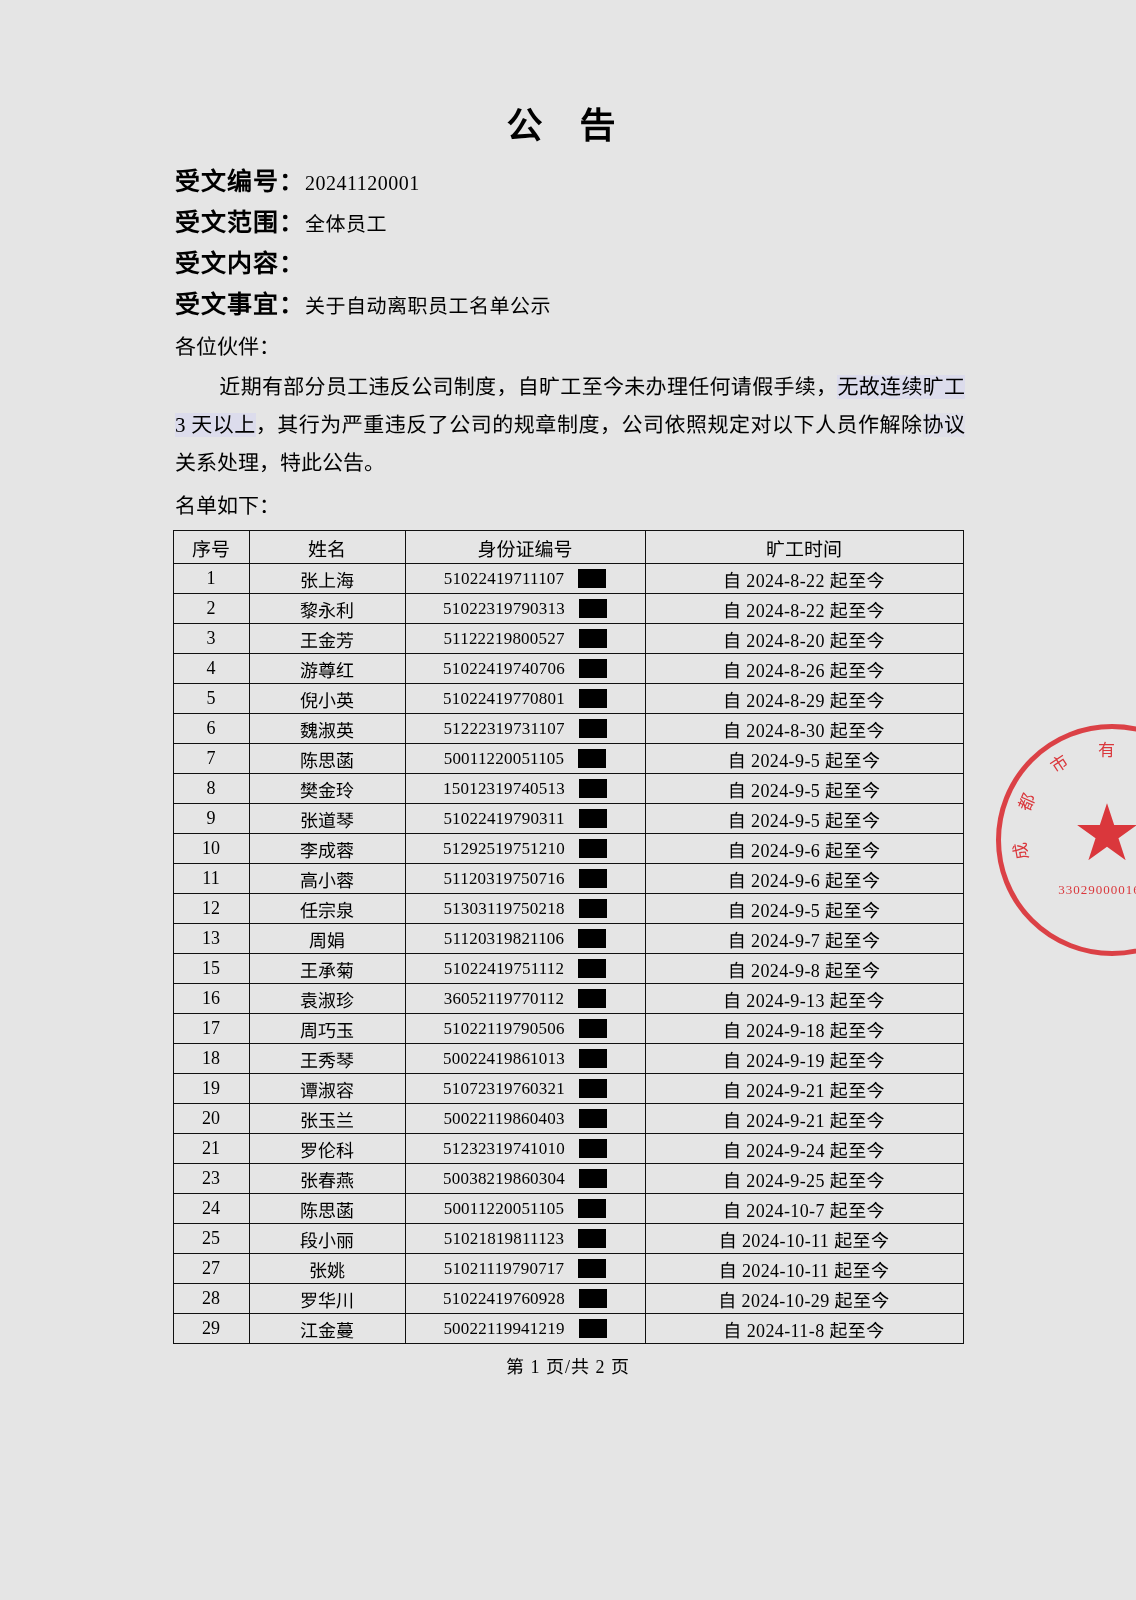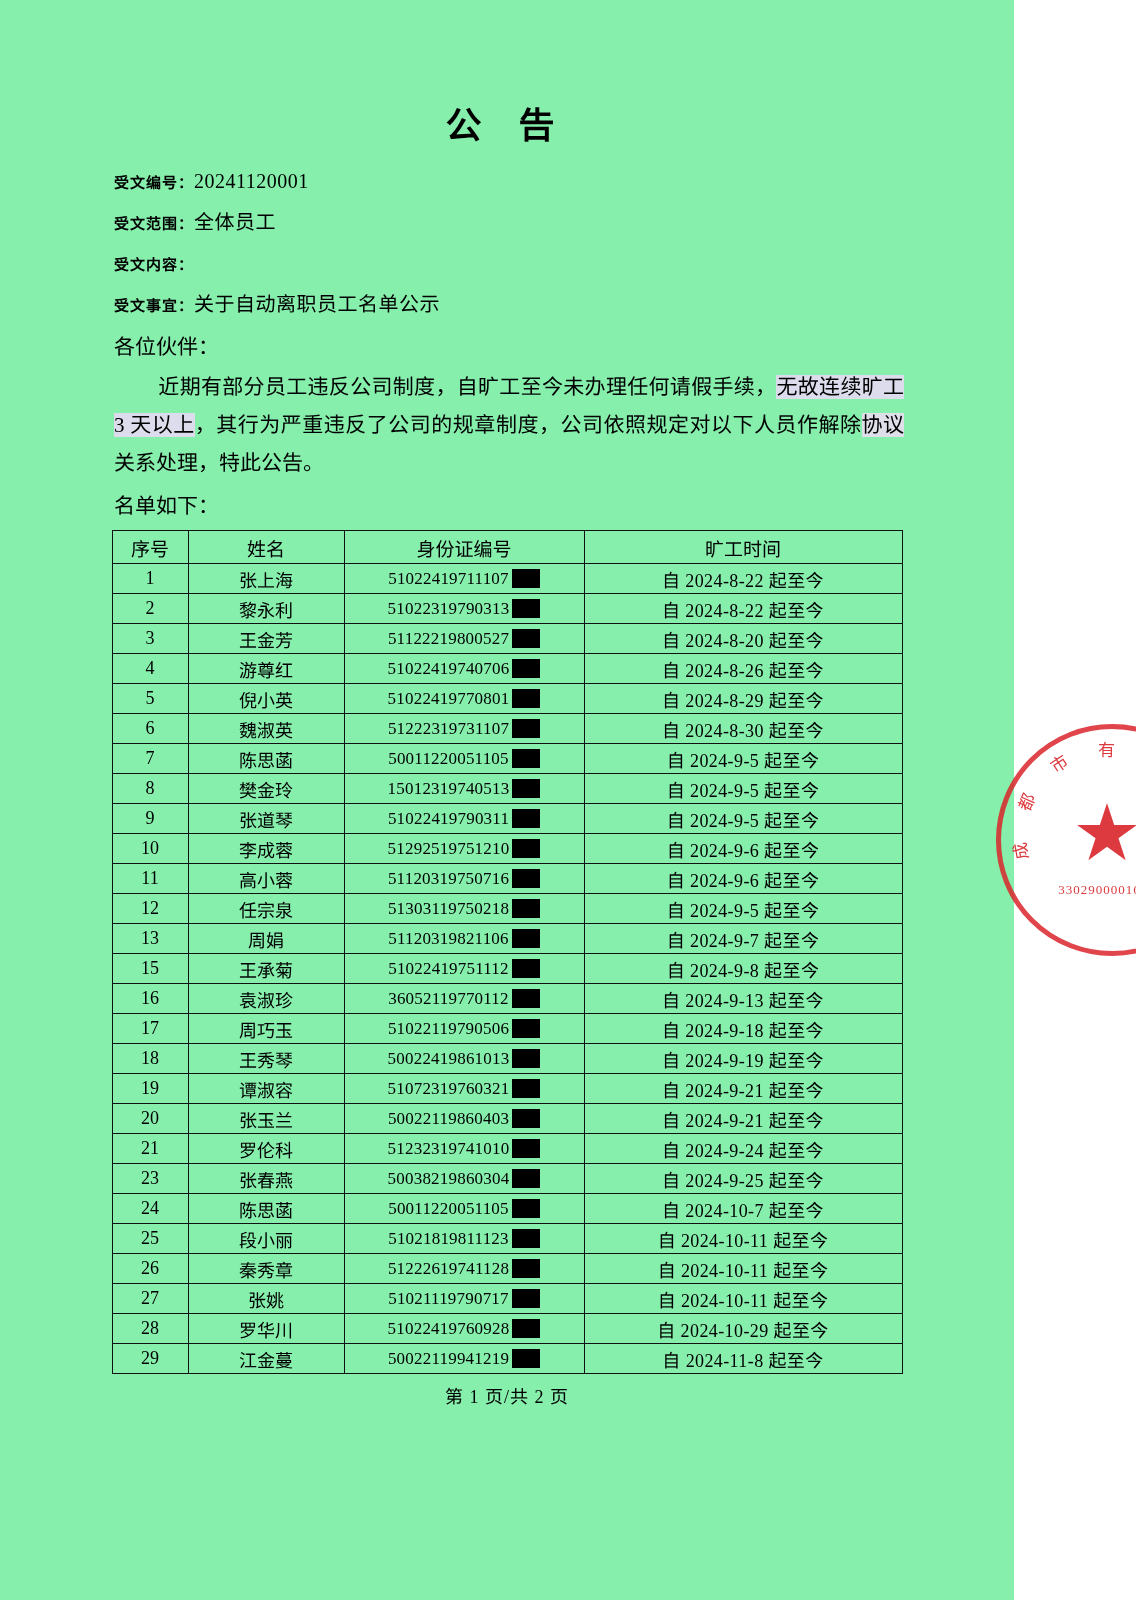"公 告" .page { background: #86efac -> #e5e5e5; width: 1014px -> 1136px }
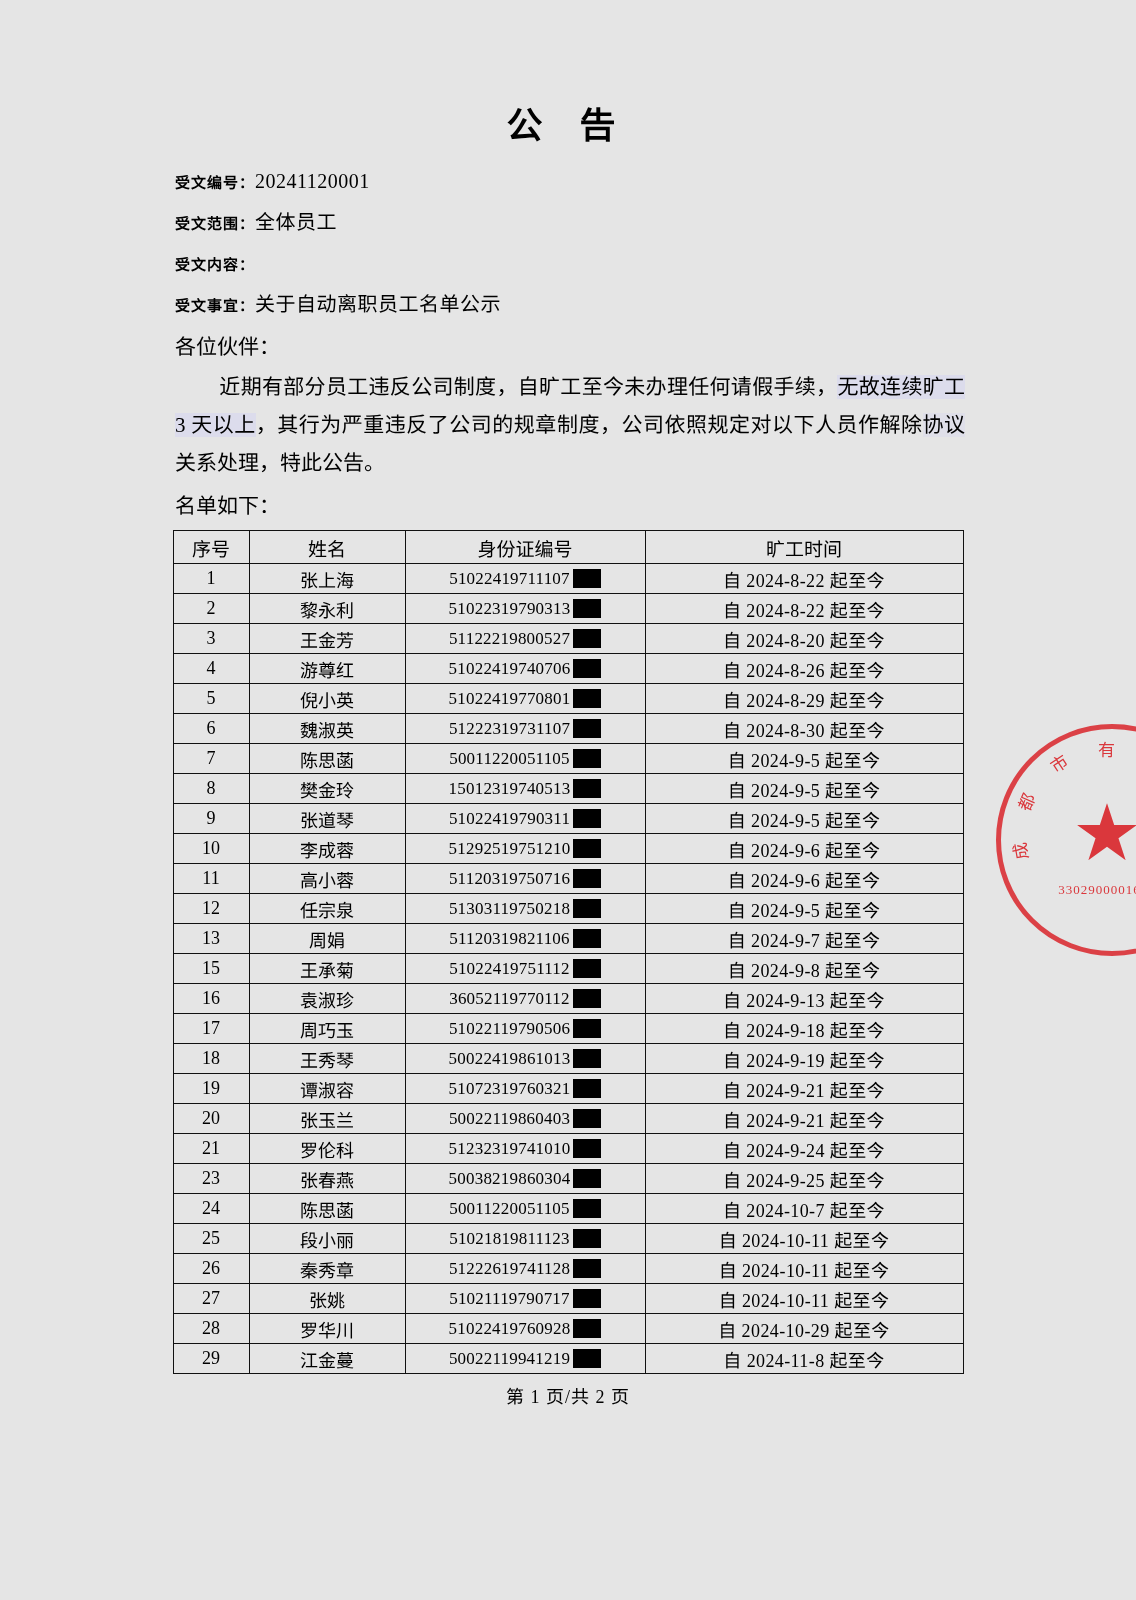"受文编号：" .meta-label { font-size: 15px -> 25px }
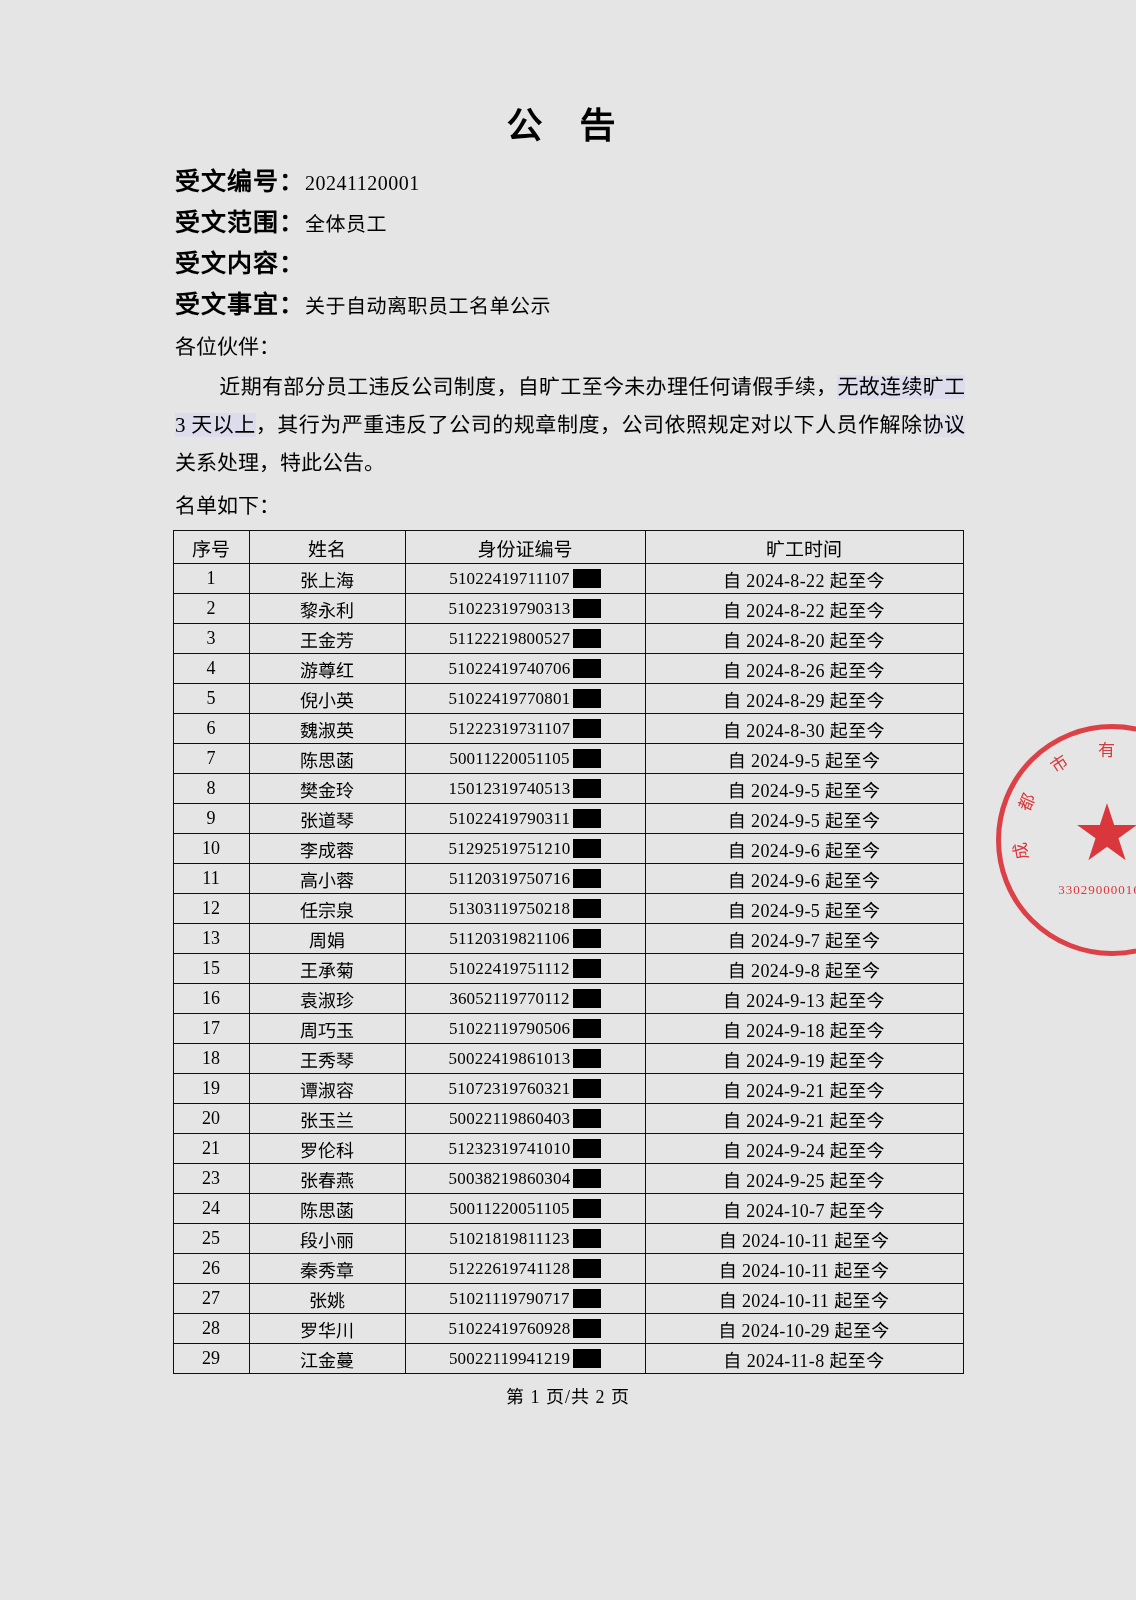"51022419711107" .idnum { padding-right: 2px -> 13px }
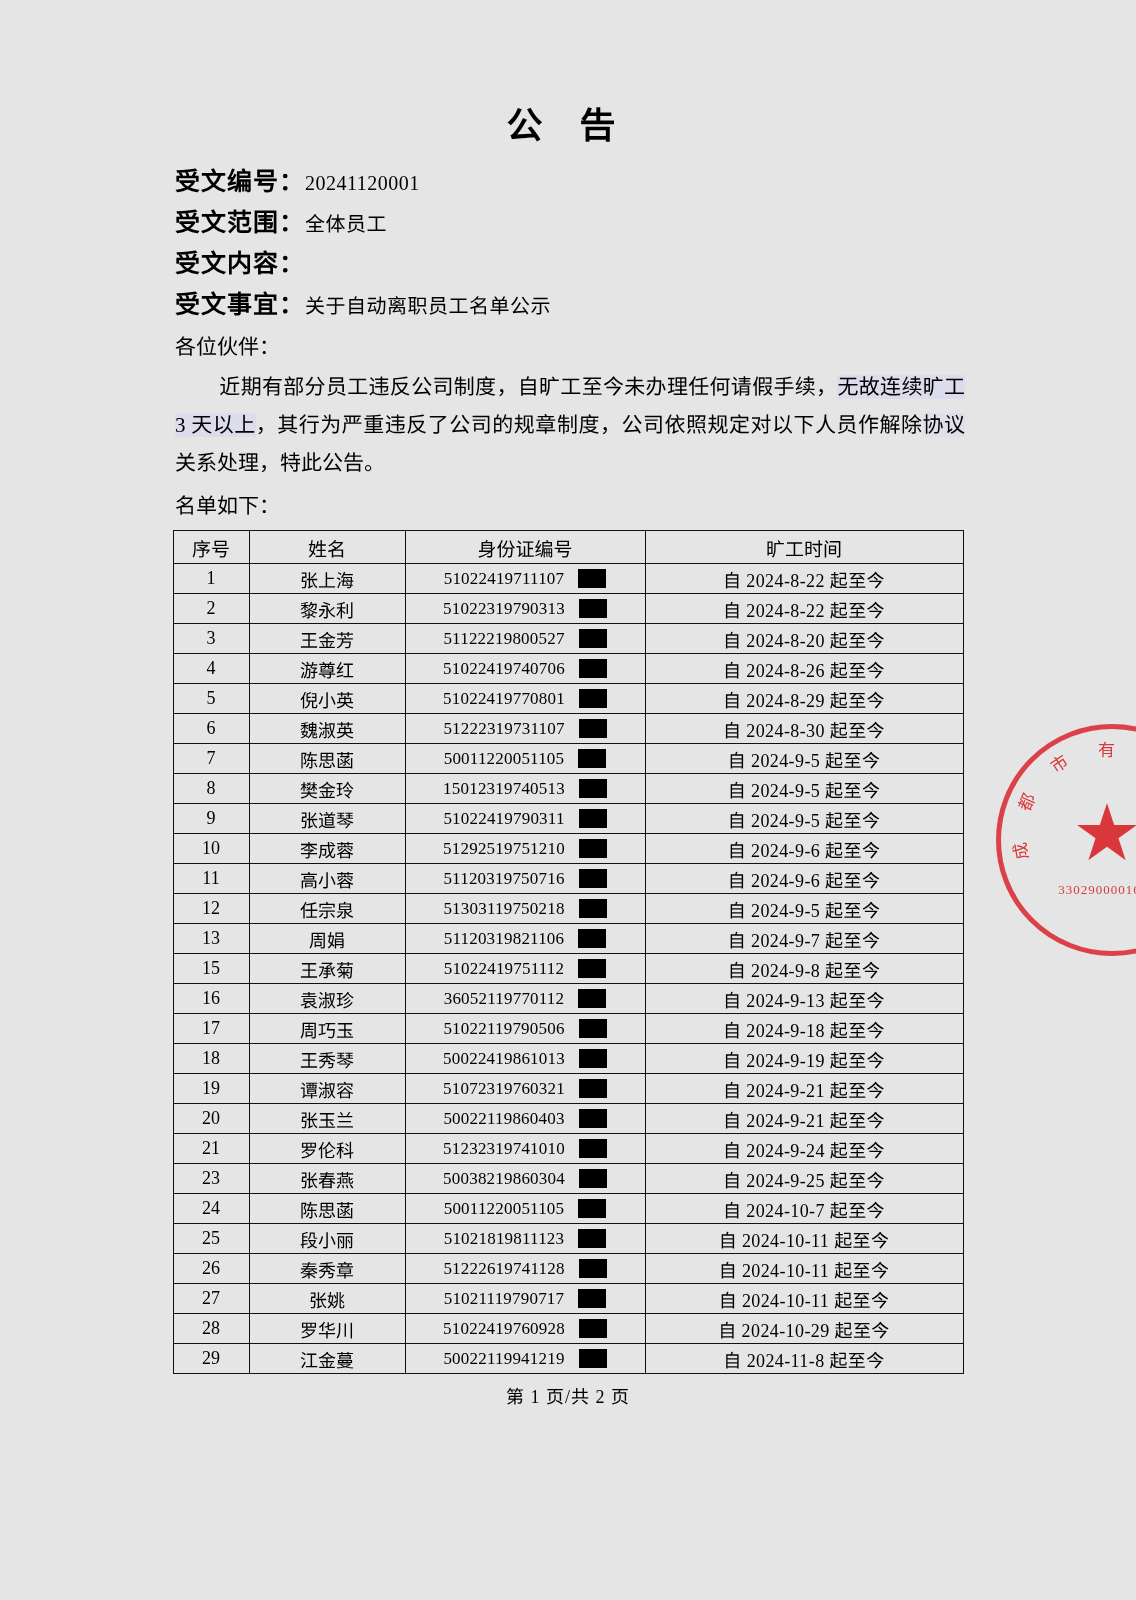"26" tr { html: <tr> <td>26</td> <td>秦秀章</td> <td><span>51222619741128</span><span></span></td> <td>自 2024-10-11 起至今</td> </tr> -> none }
